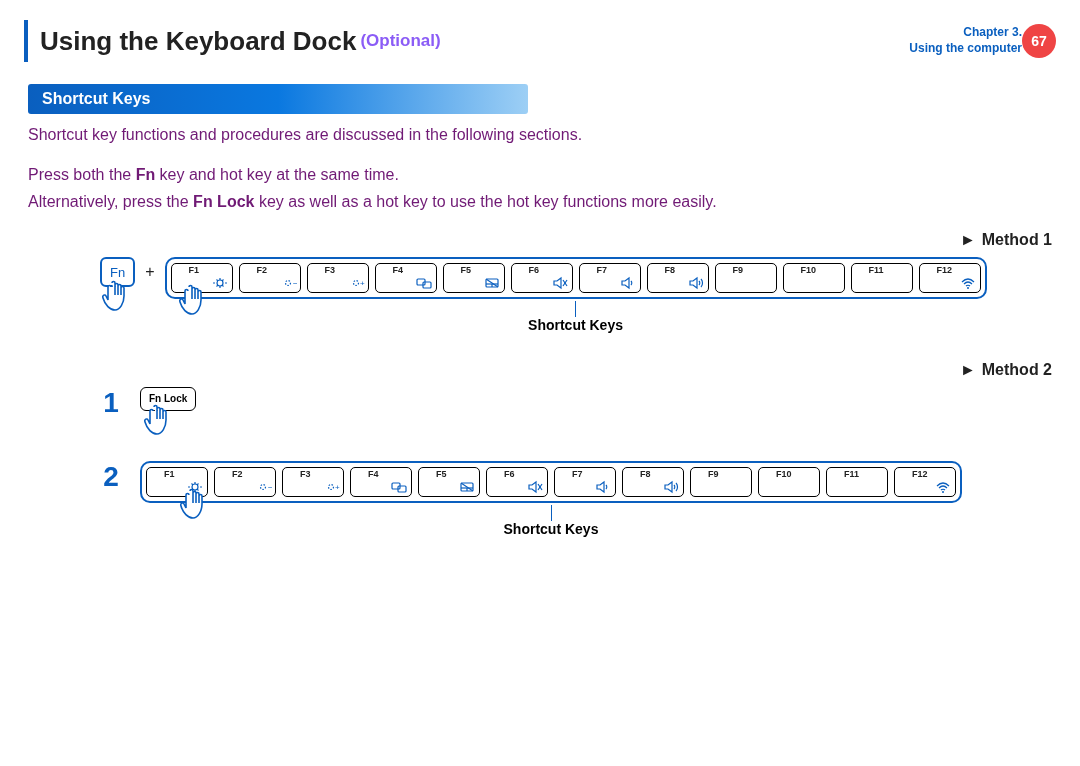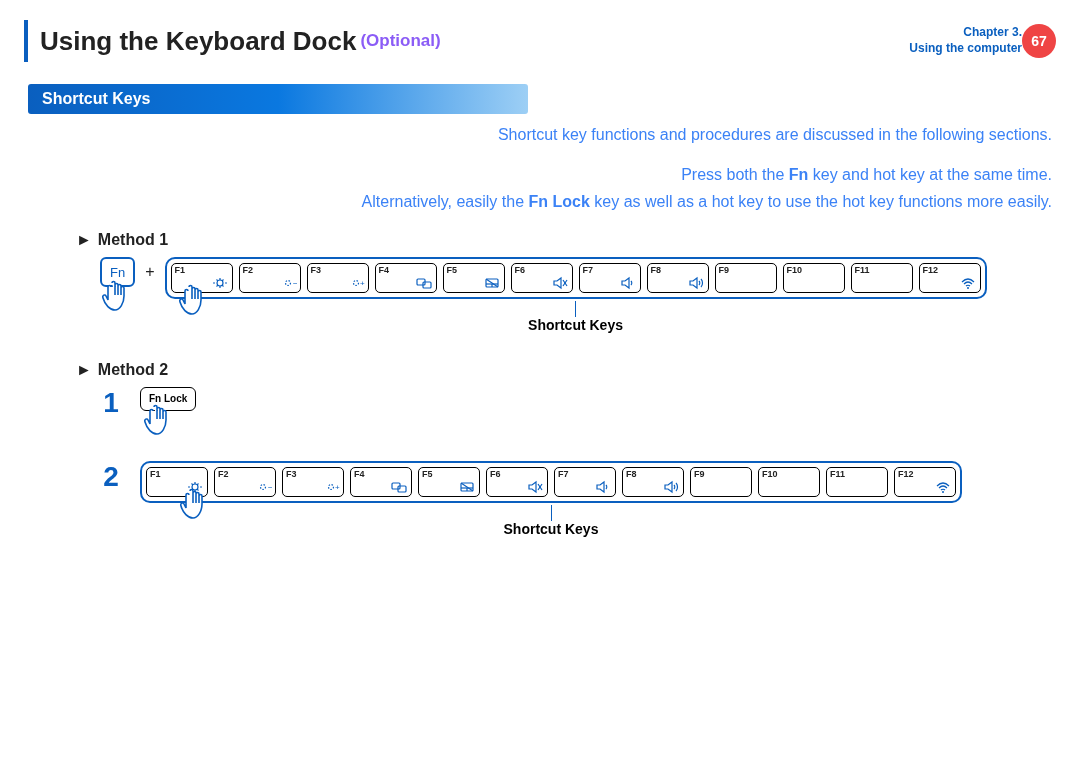"Shortcut key functions and procedures" .body-text { color: #3b82f6 -> #701a75; text-align: right -> none }
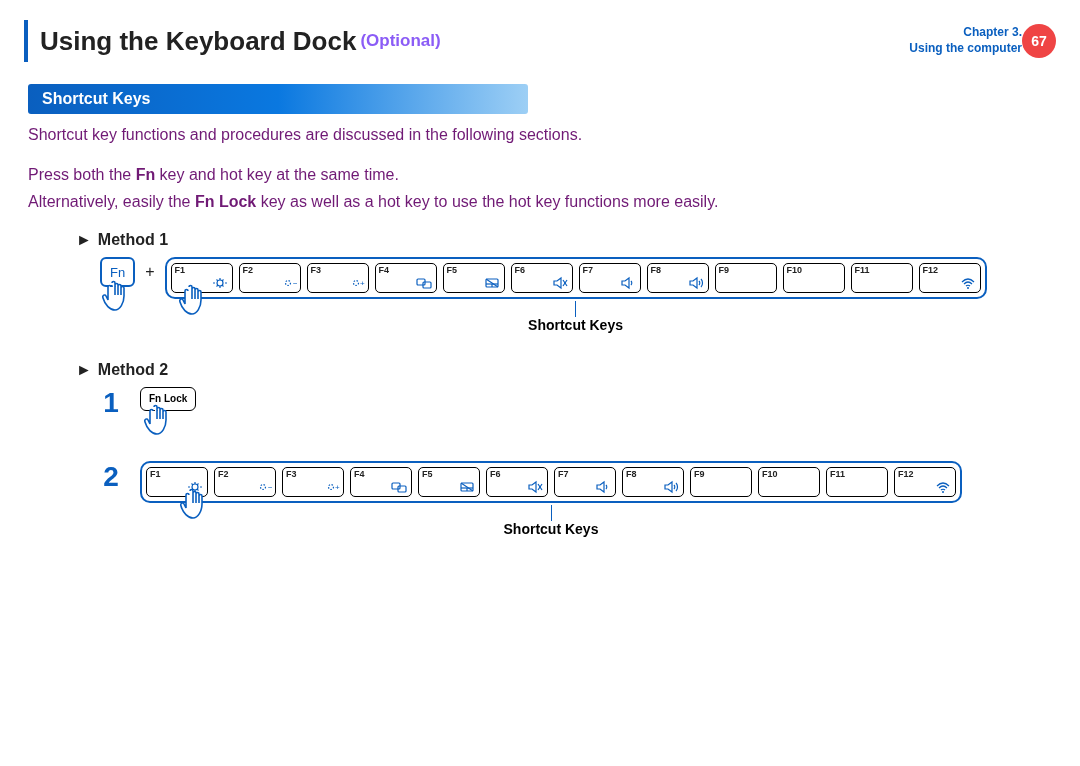"Alternatively, easily the" span { text: easily -> press }
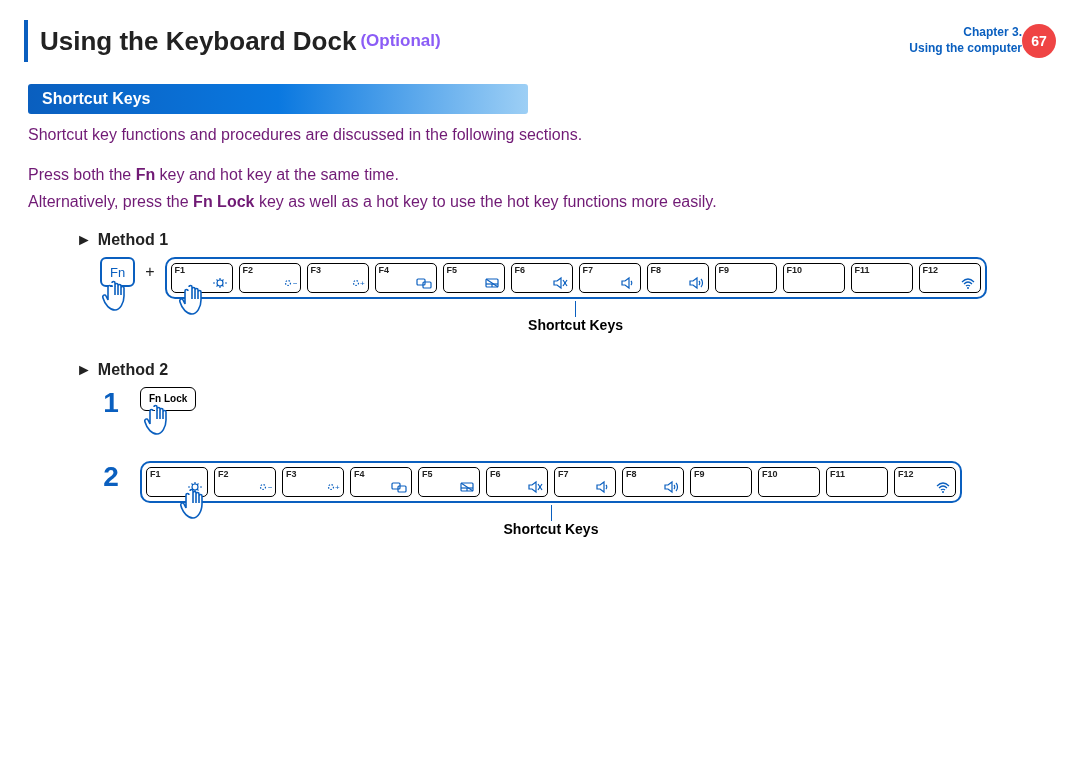"► Method 1" .method-label { text-align: none -> right }
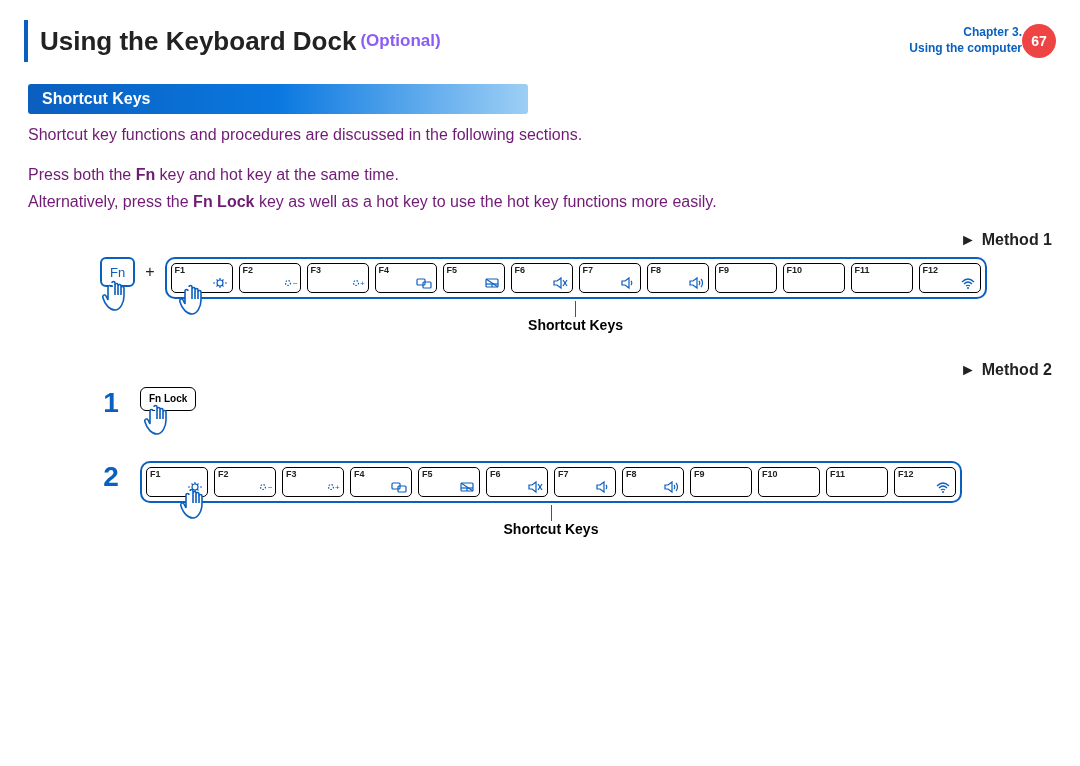"F1" .fkey-label { left: 3px -> 17px }
